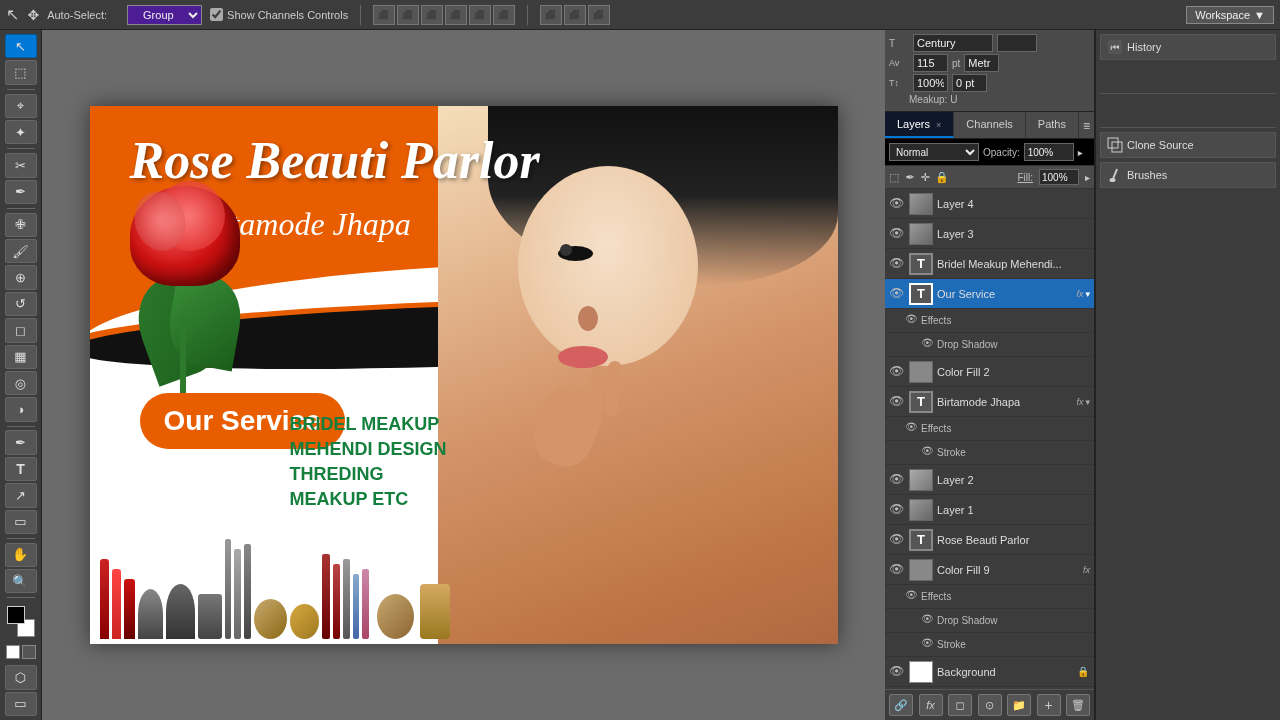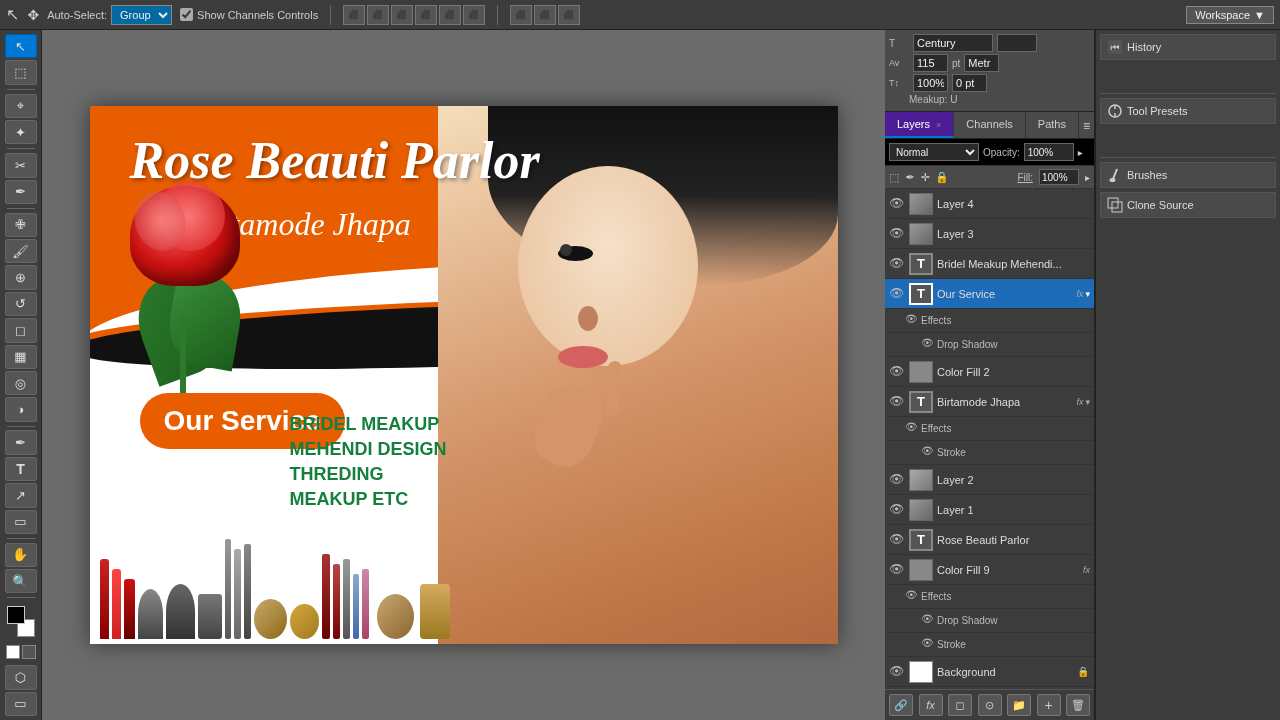"Group" .toolbar-select { background: #0369a1 -> #4c1d95; margin-left: none -> 16px; padding: 1px 4px -> 1px 11px }
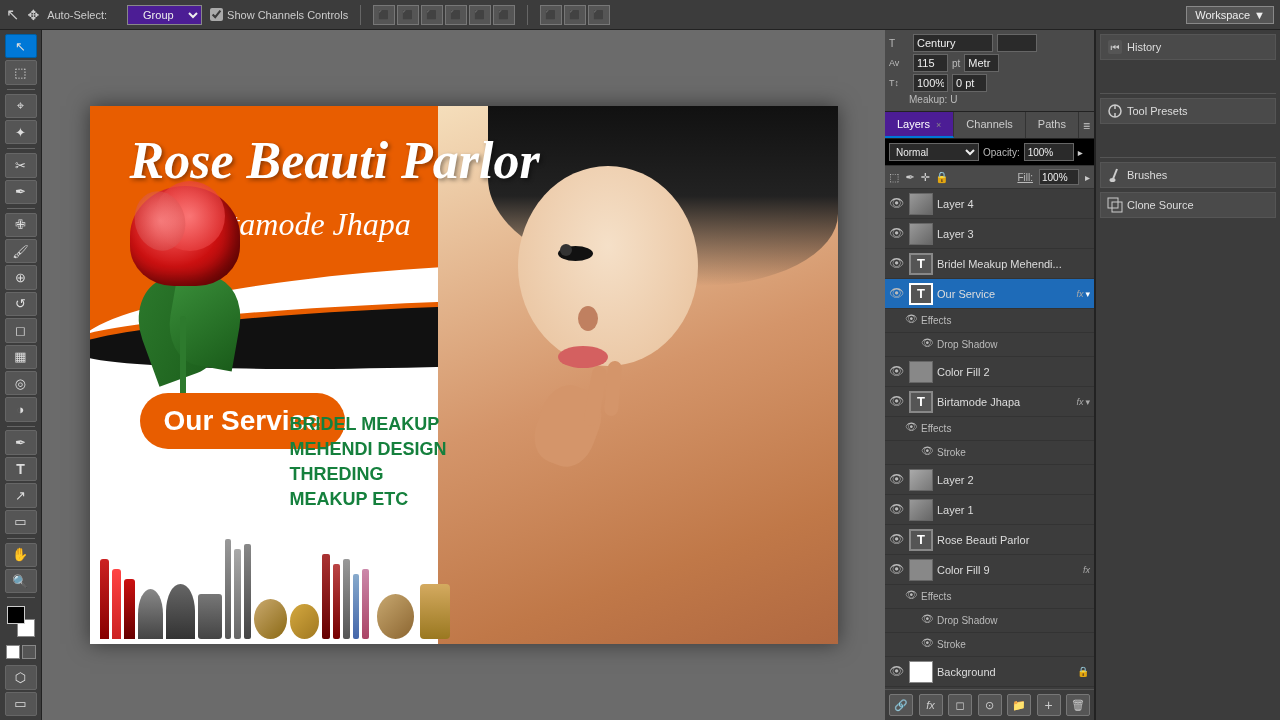"Tool Presets" div.mini-section { html: <div> <div> <svg> <circle></circle> <line></line> <line></line> </svg> <span>Tool Presets</span> </div> </div> -> none }
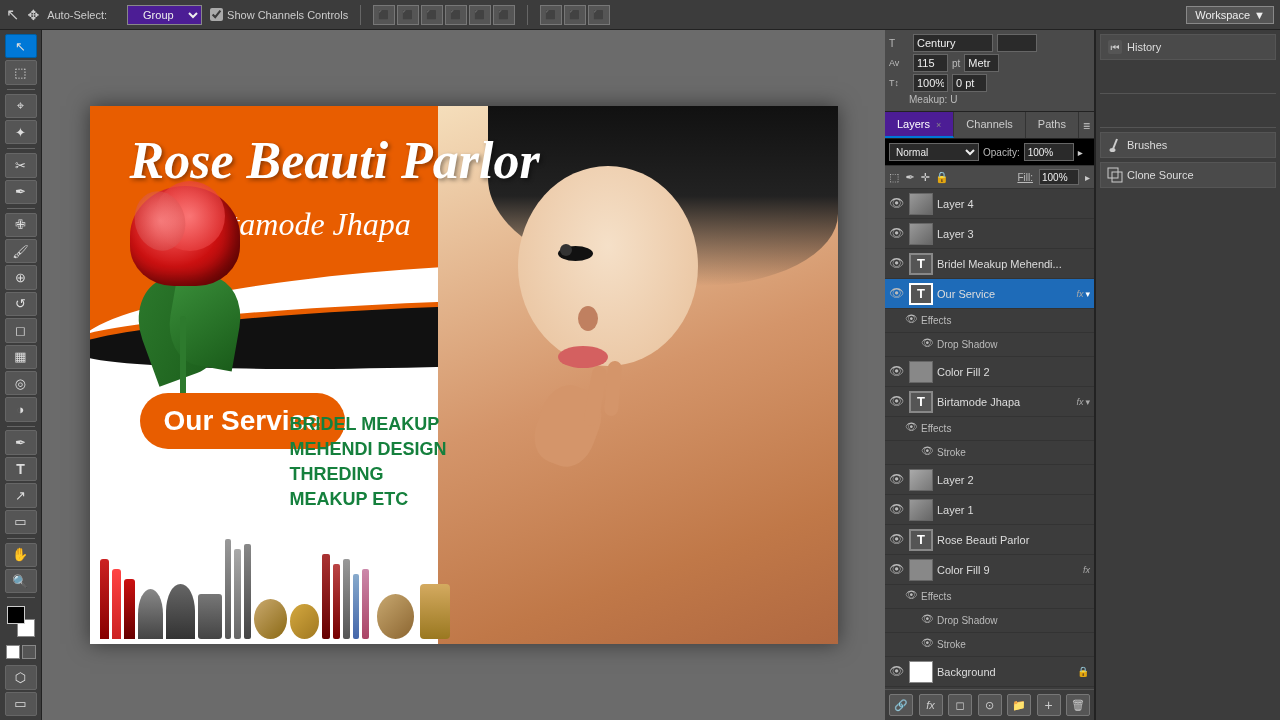"Layers ×" .layers-tab.active { background: #4c1d95 -> #0f172a }
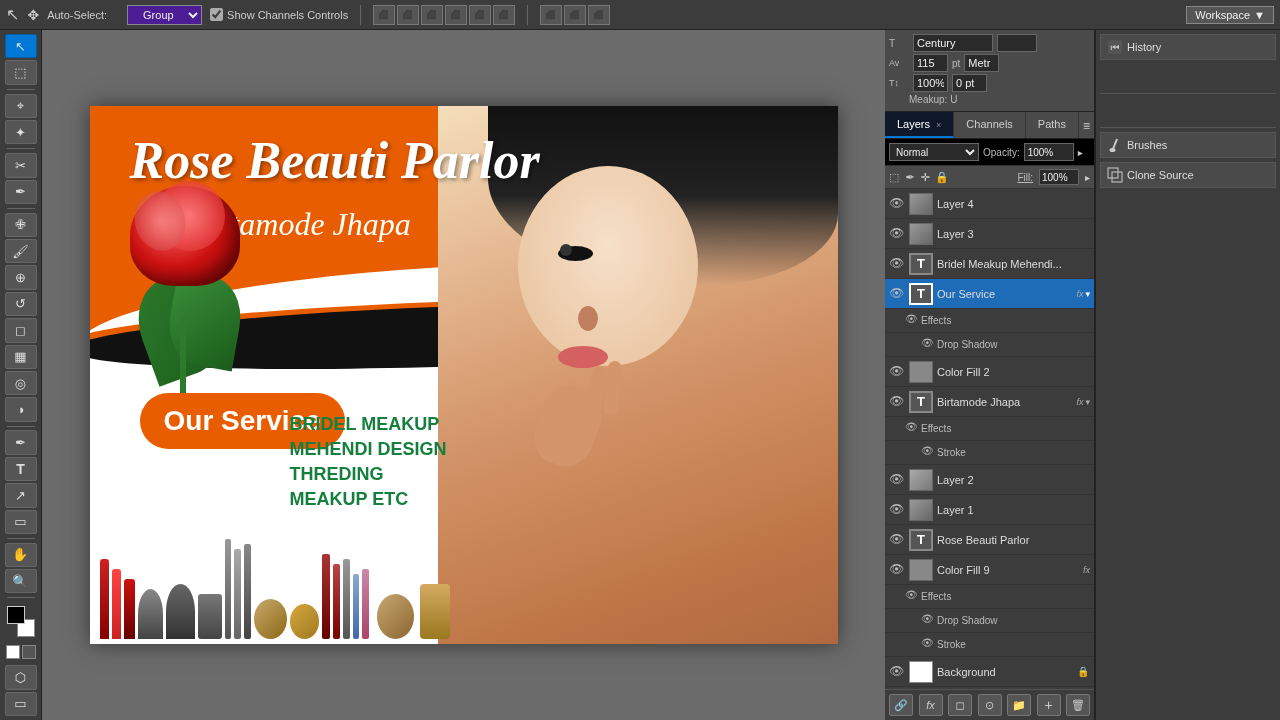"Brushes" div.mini-section { order: before "Clone Source" -> after "Clone Source" }
